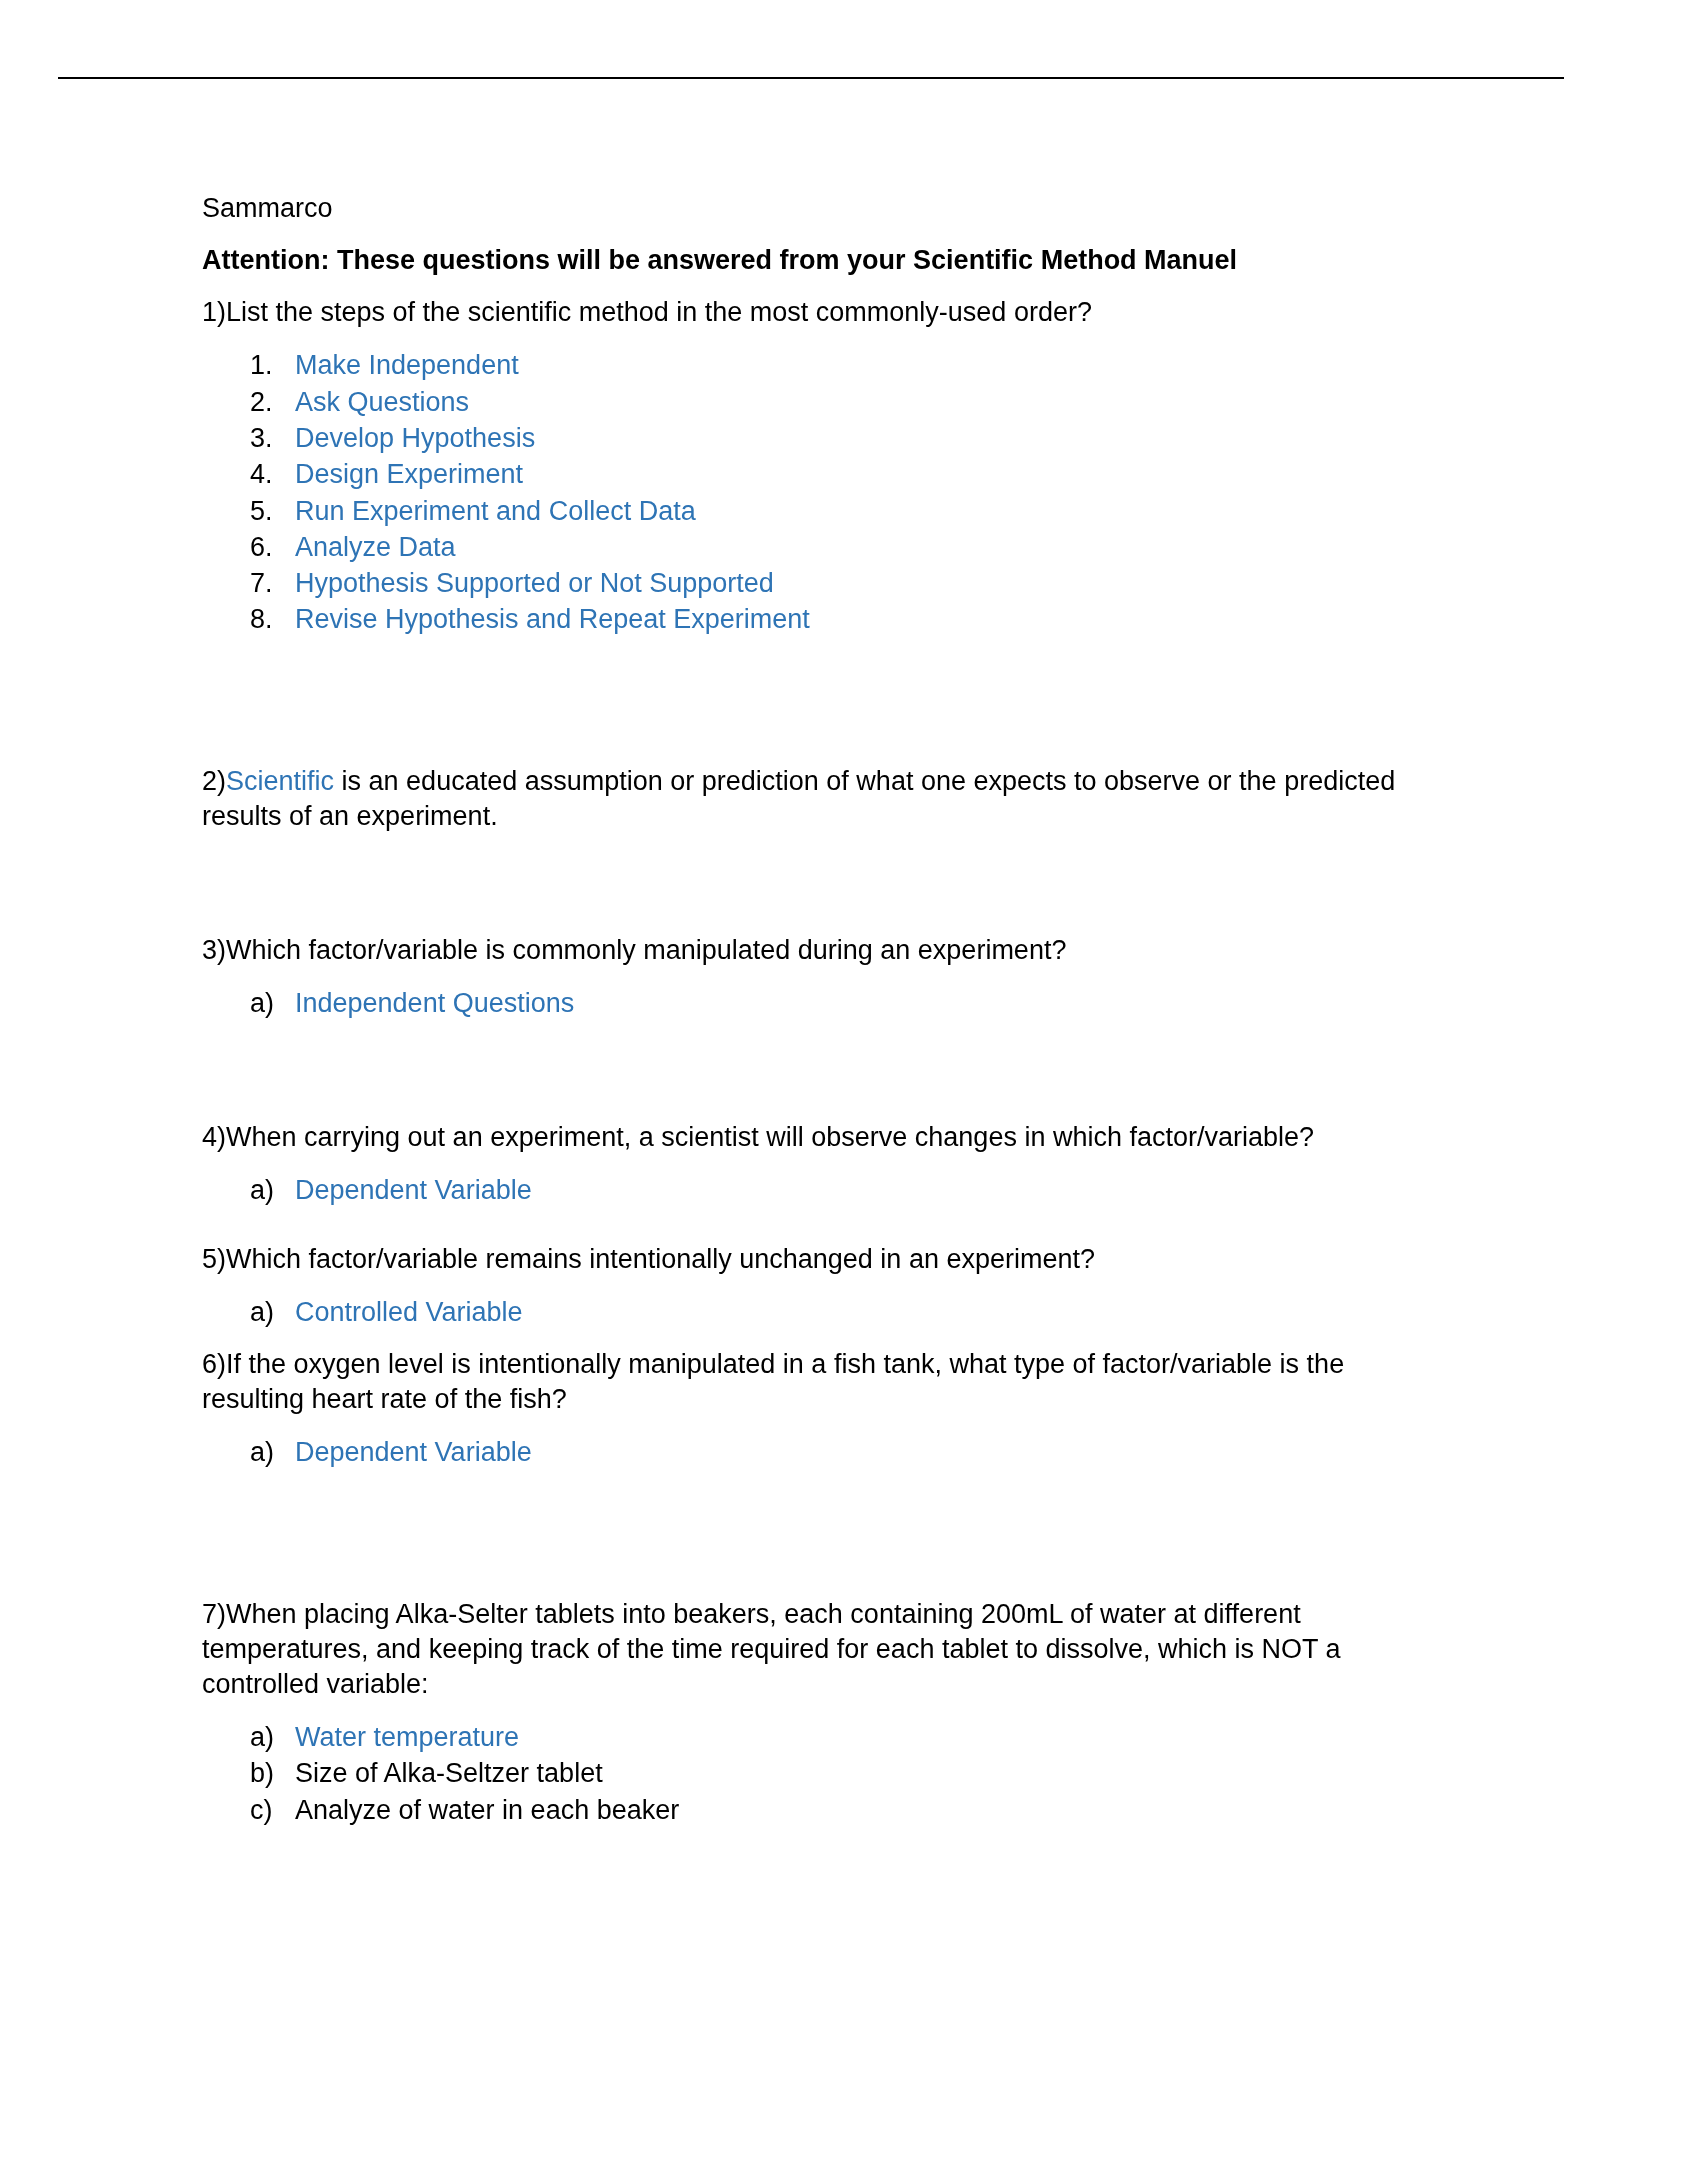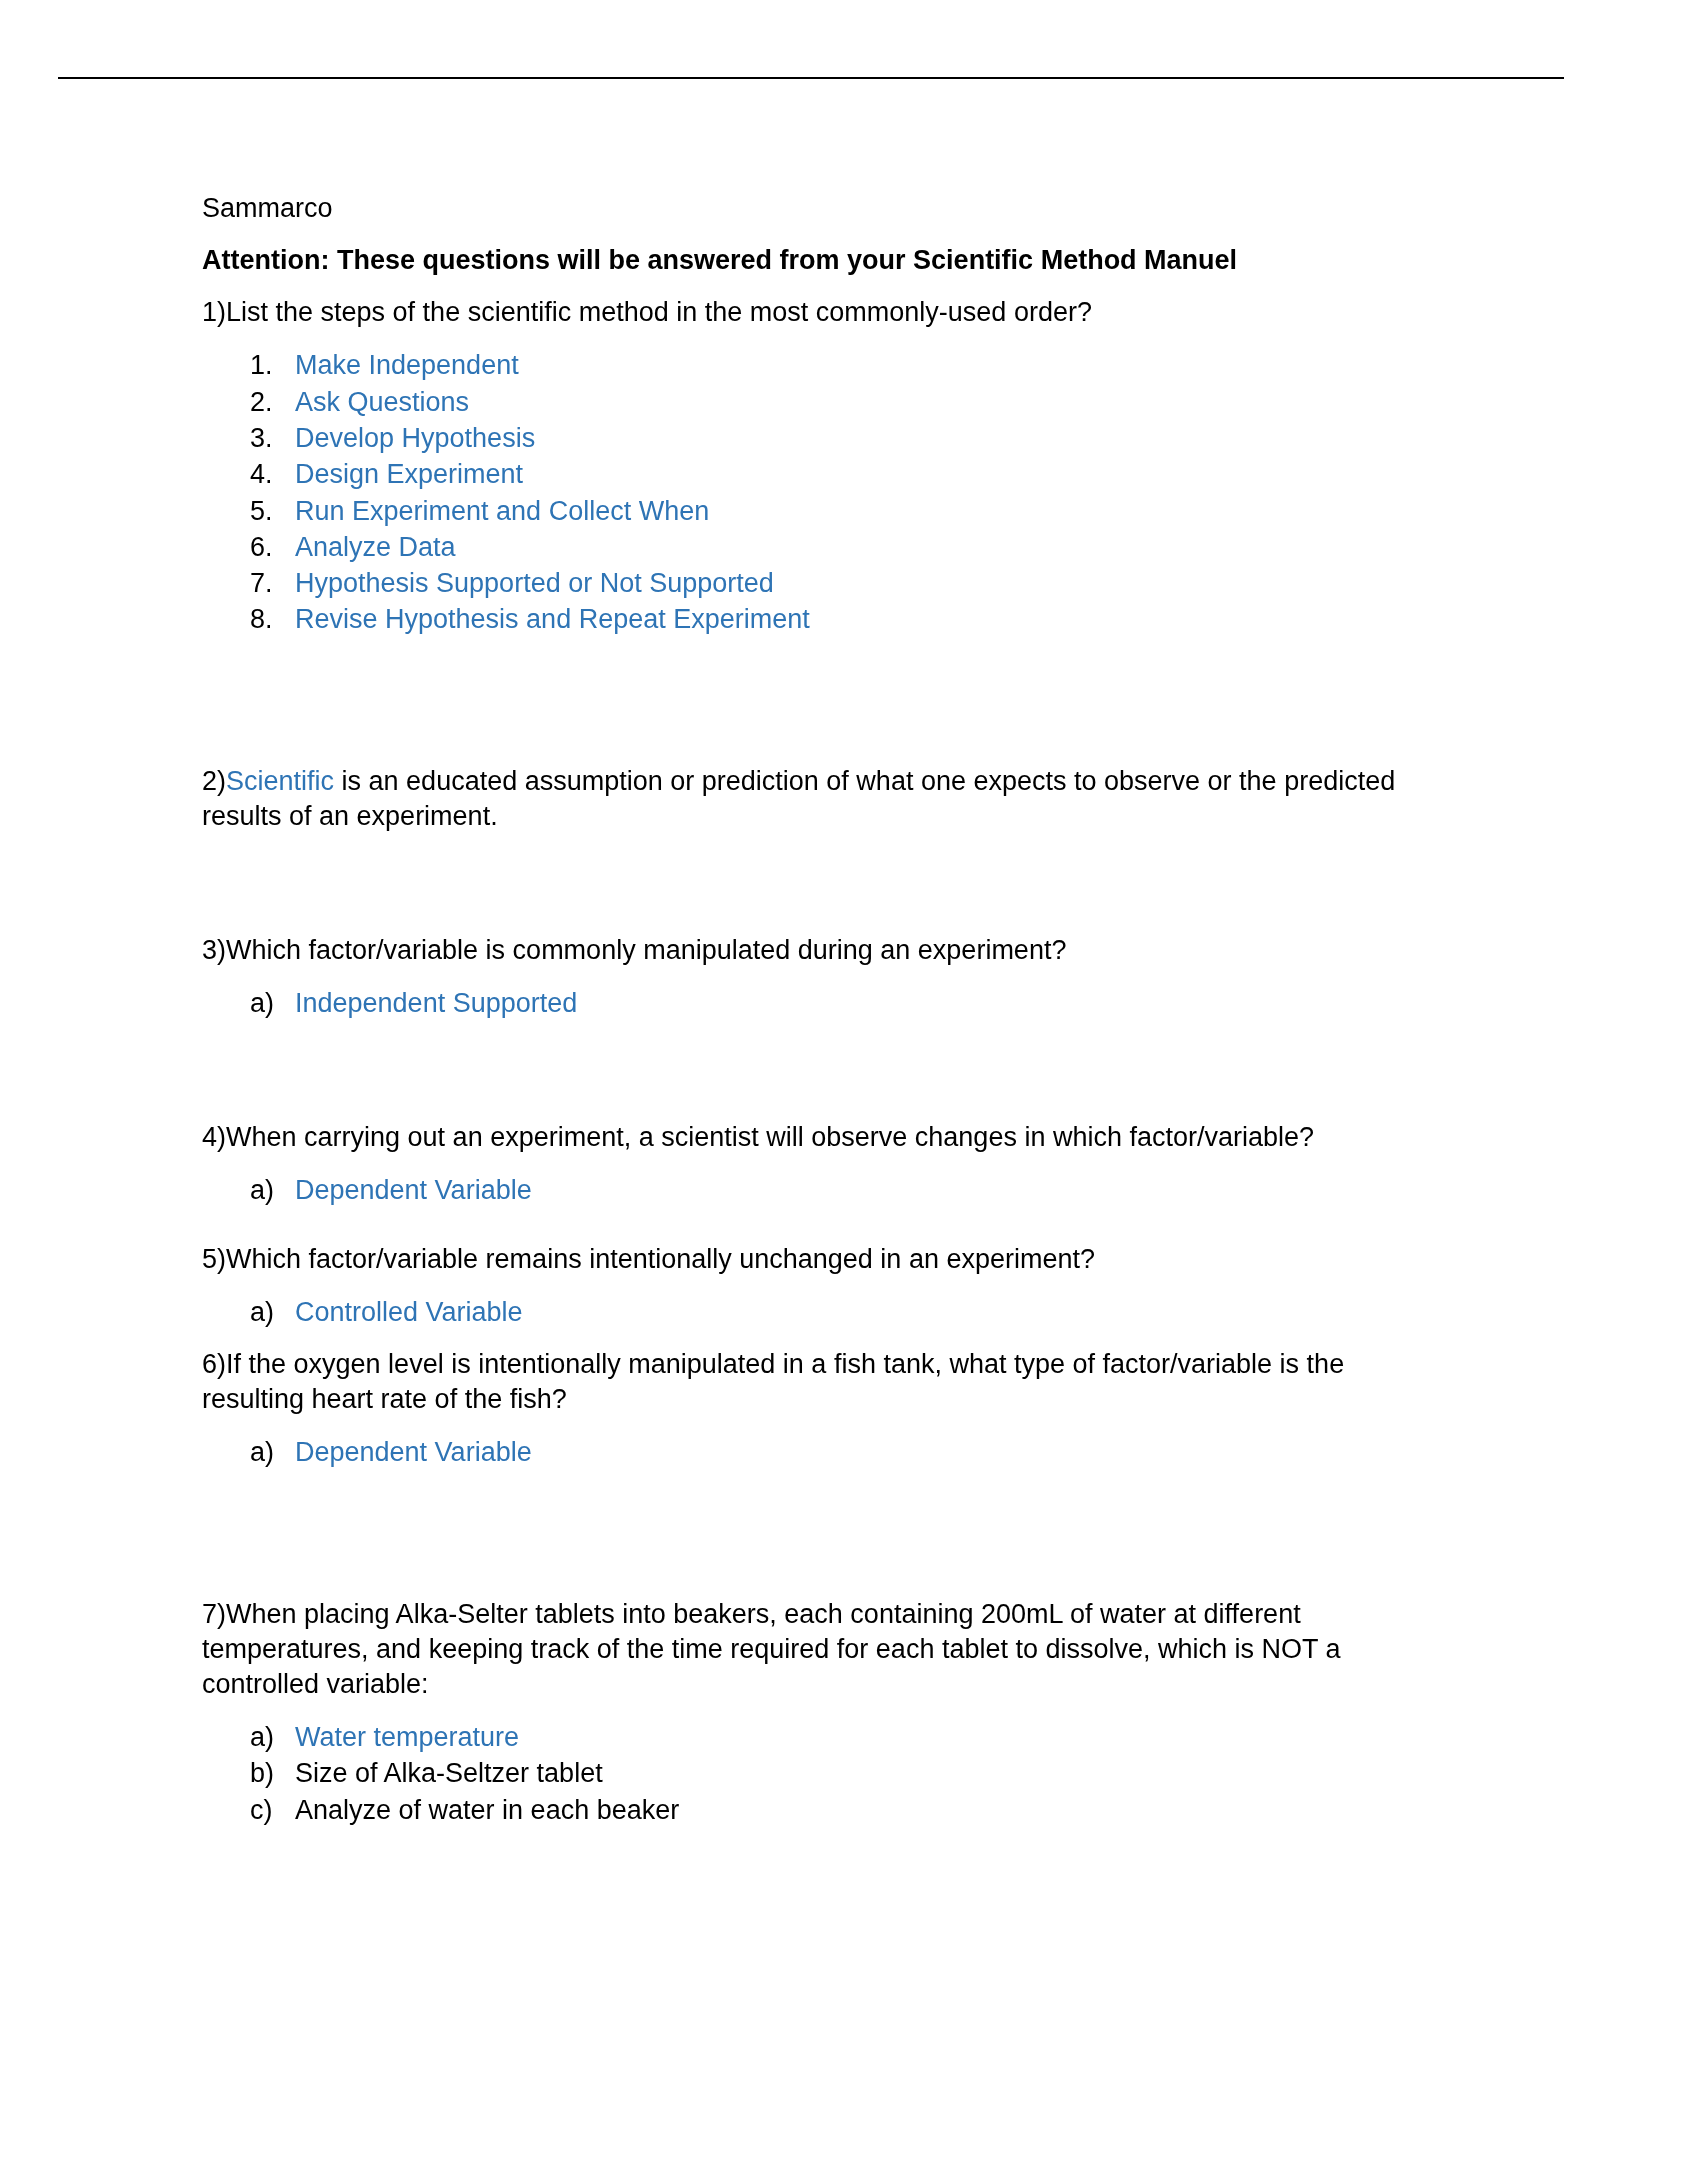"Run Experiment and Collect When" span.blue { text: When -> Data }
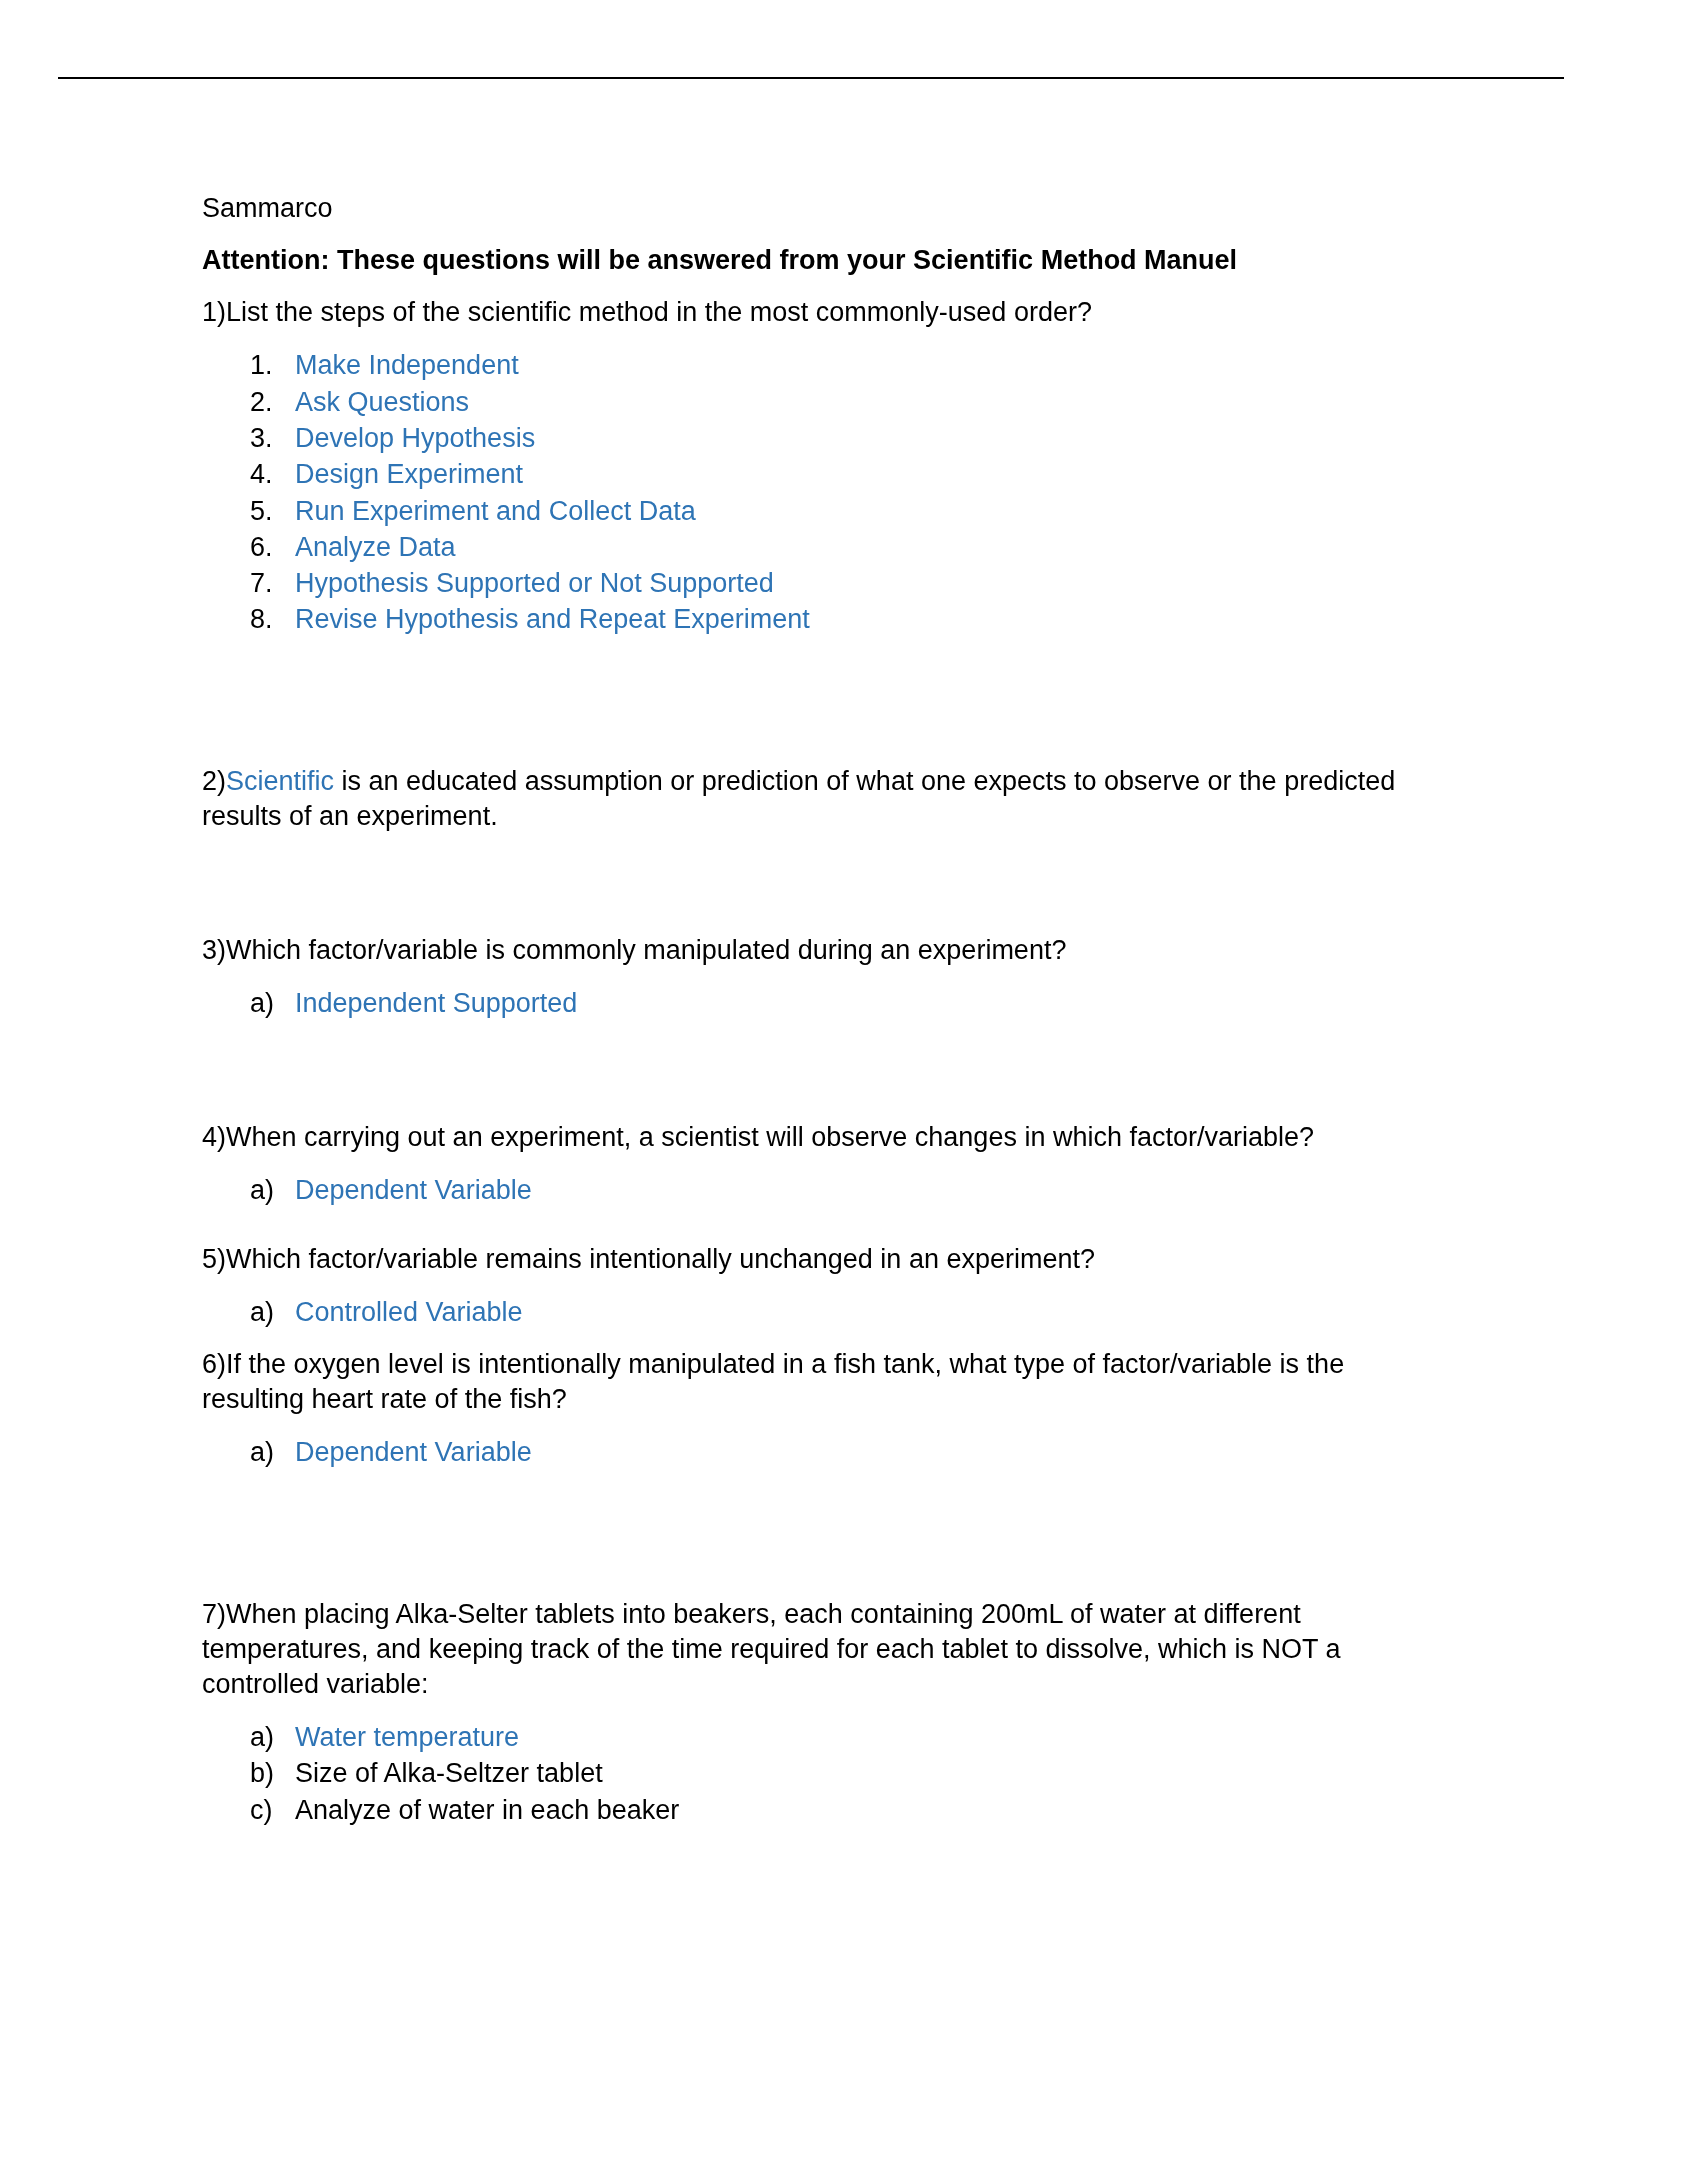"Independent Supported" span.blue { text: Supported -> Questions }
